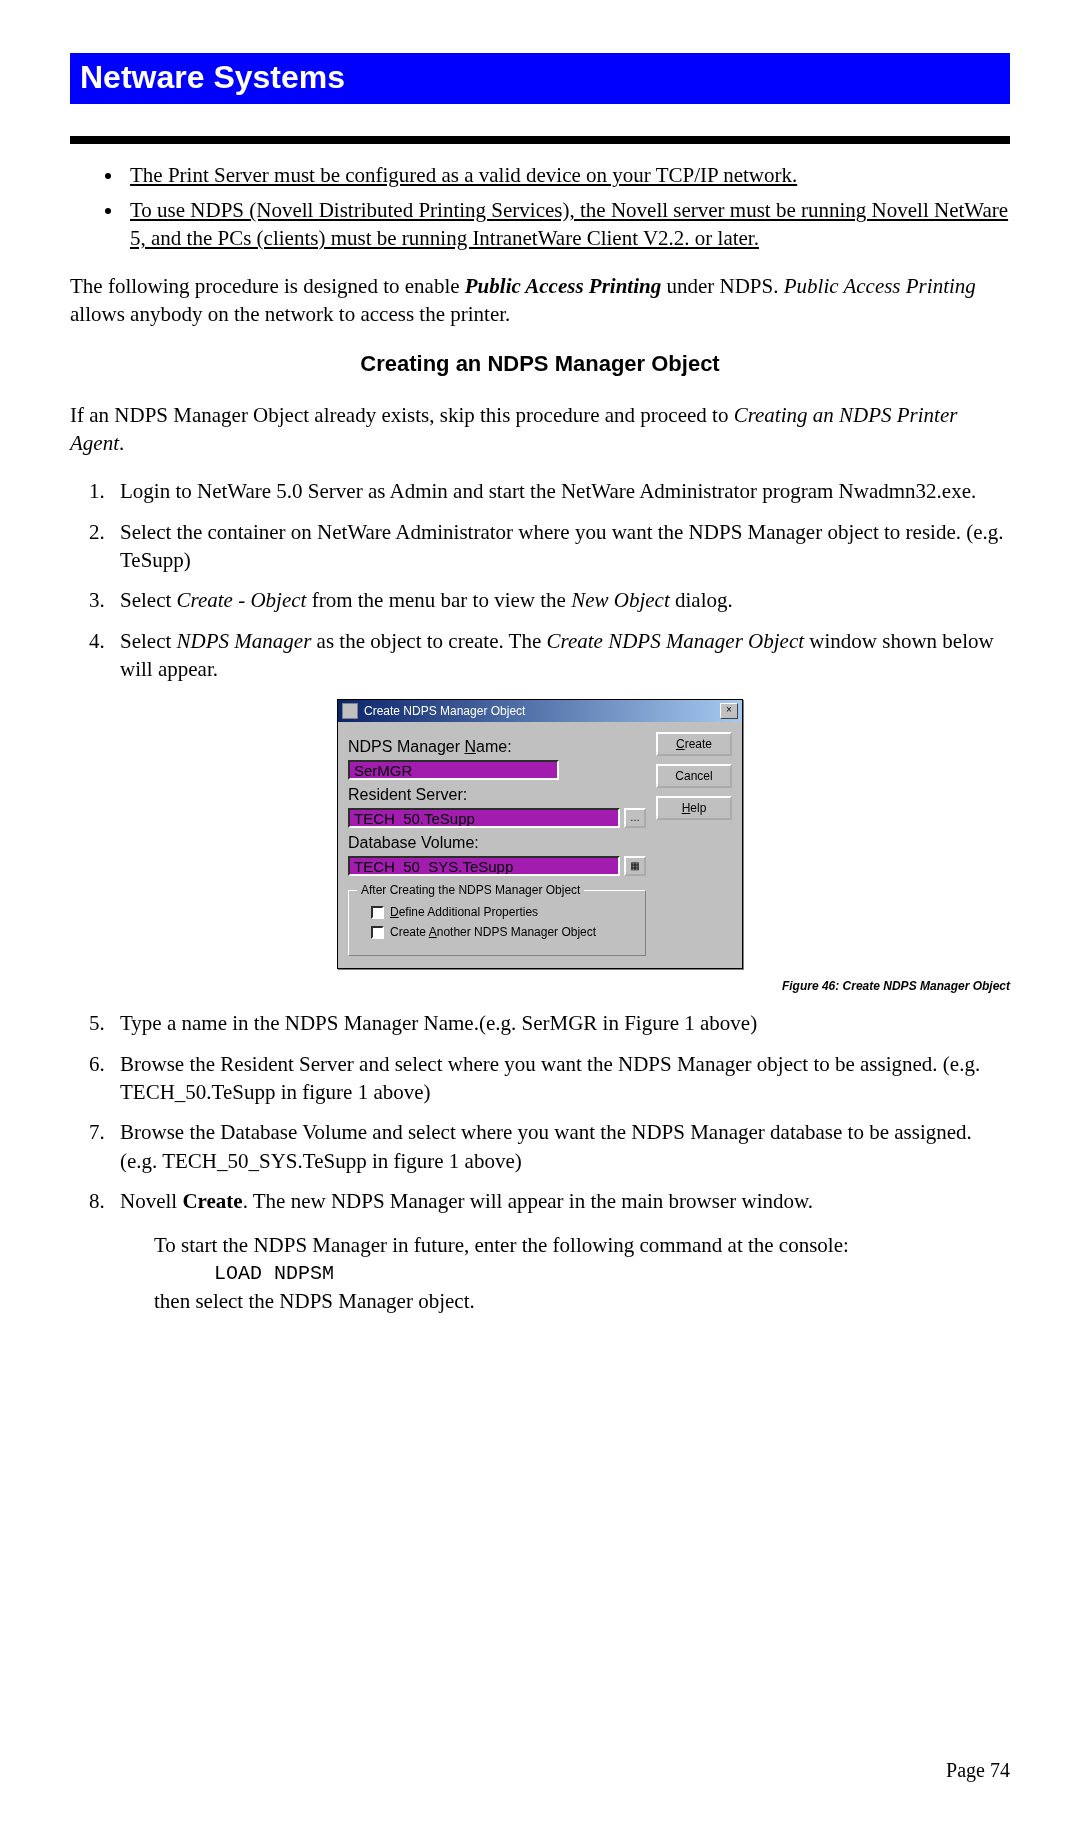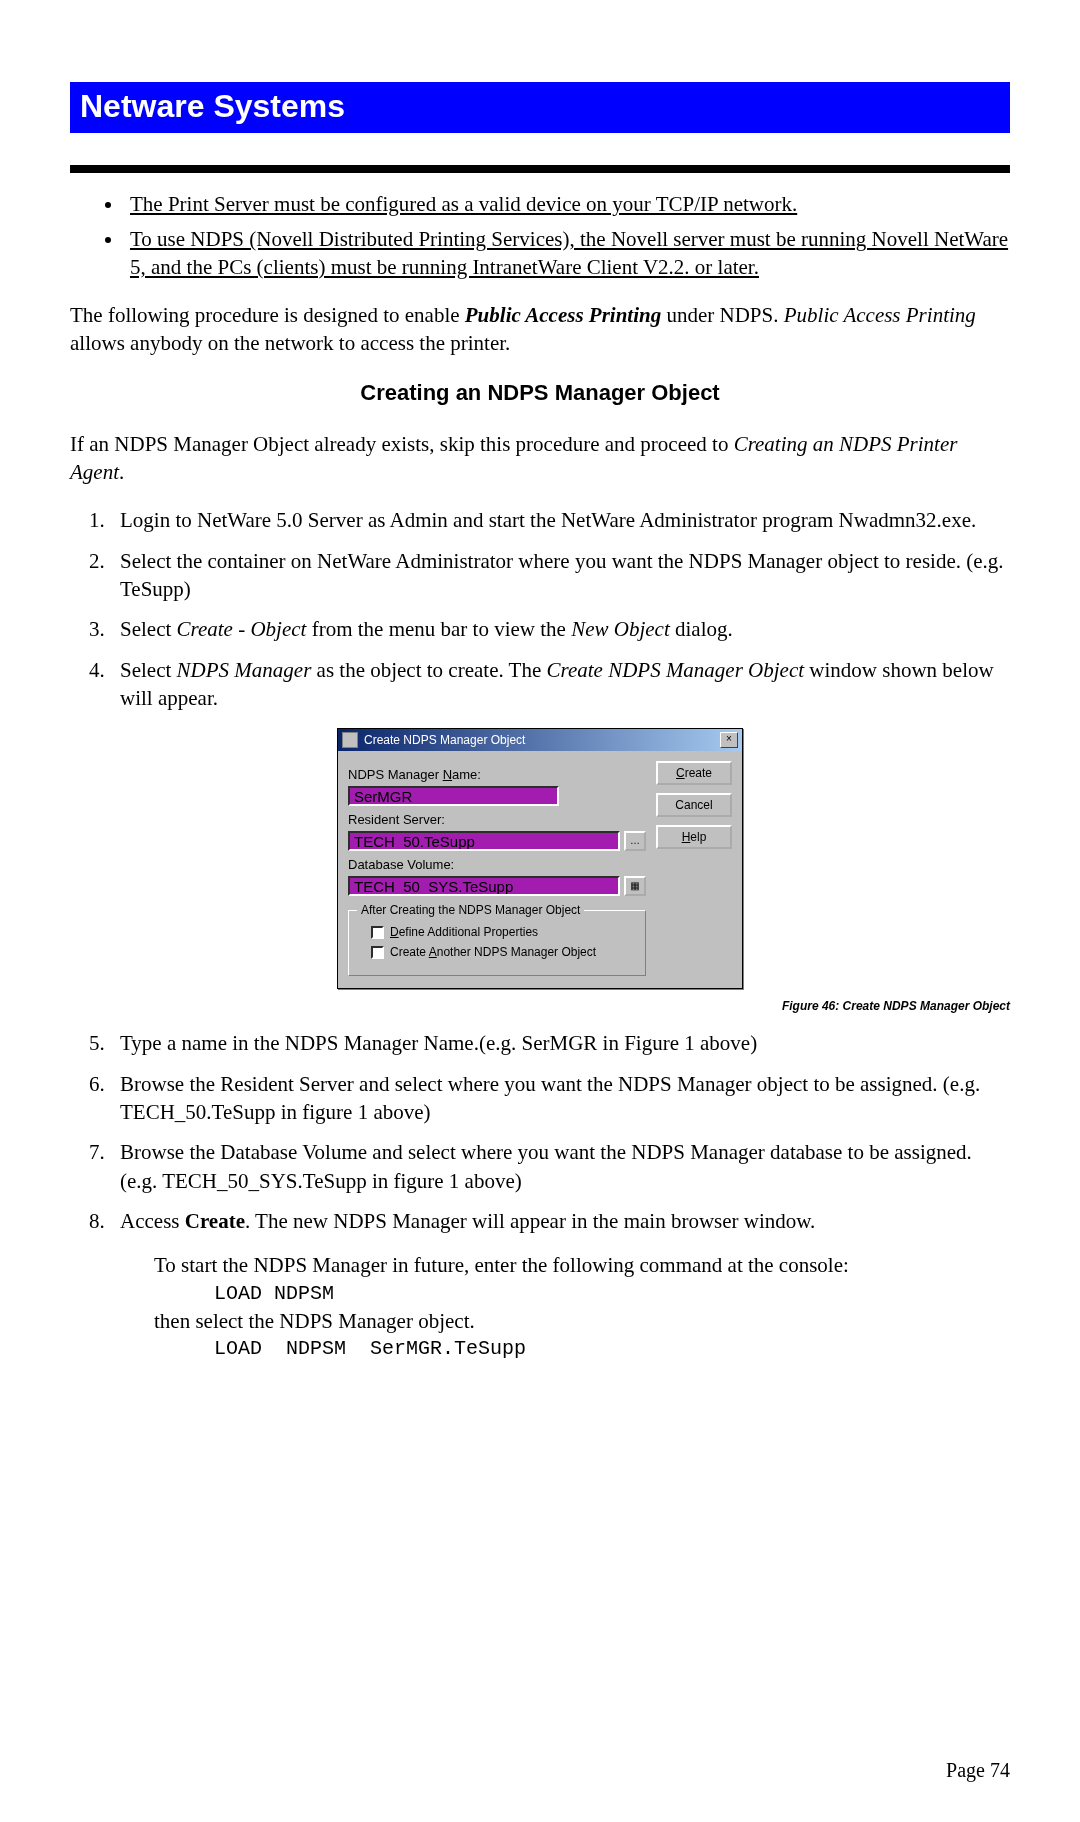"Netware Systems" .page { padding: 82px 70px 40px 70px -> 53px 70px 40px 70px }
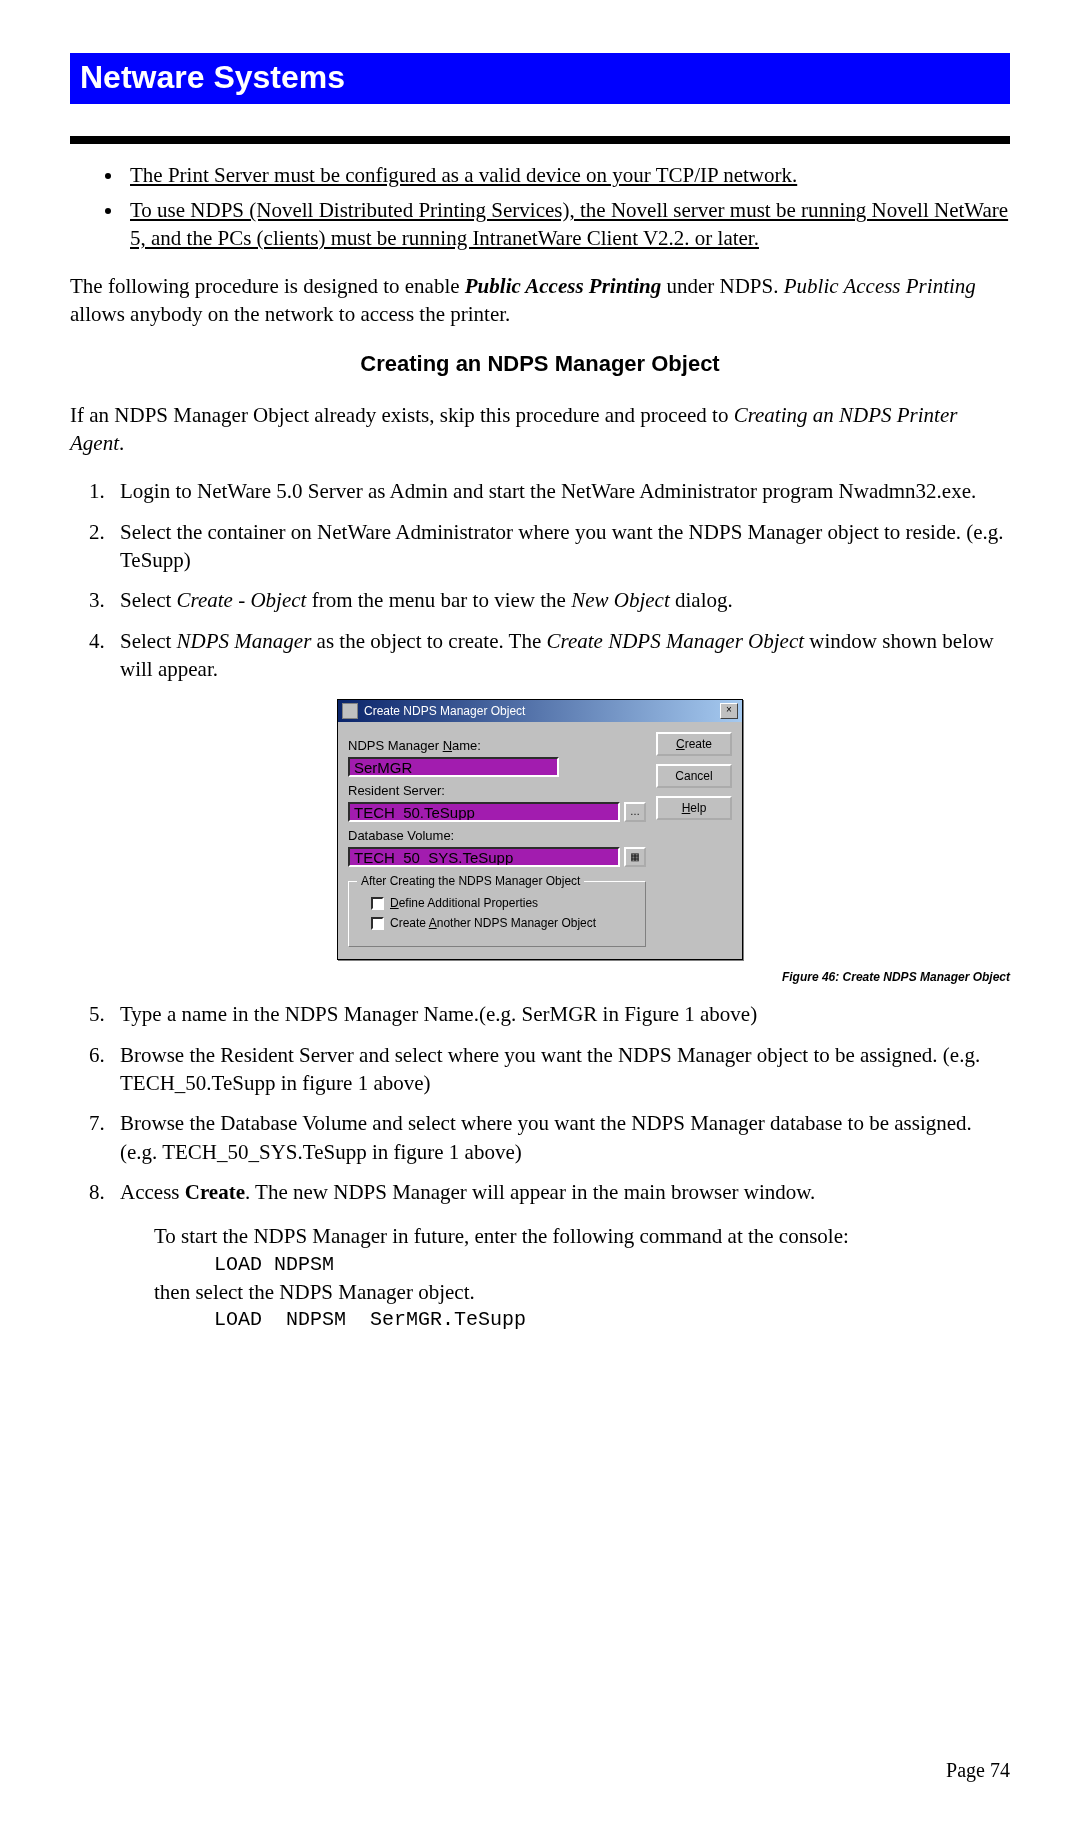"NDPS Manager Name:" .dlg-label { font-size: 13px -> 16px }
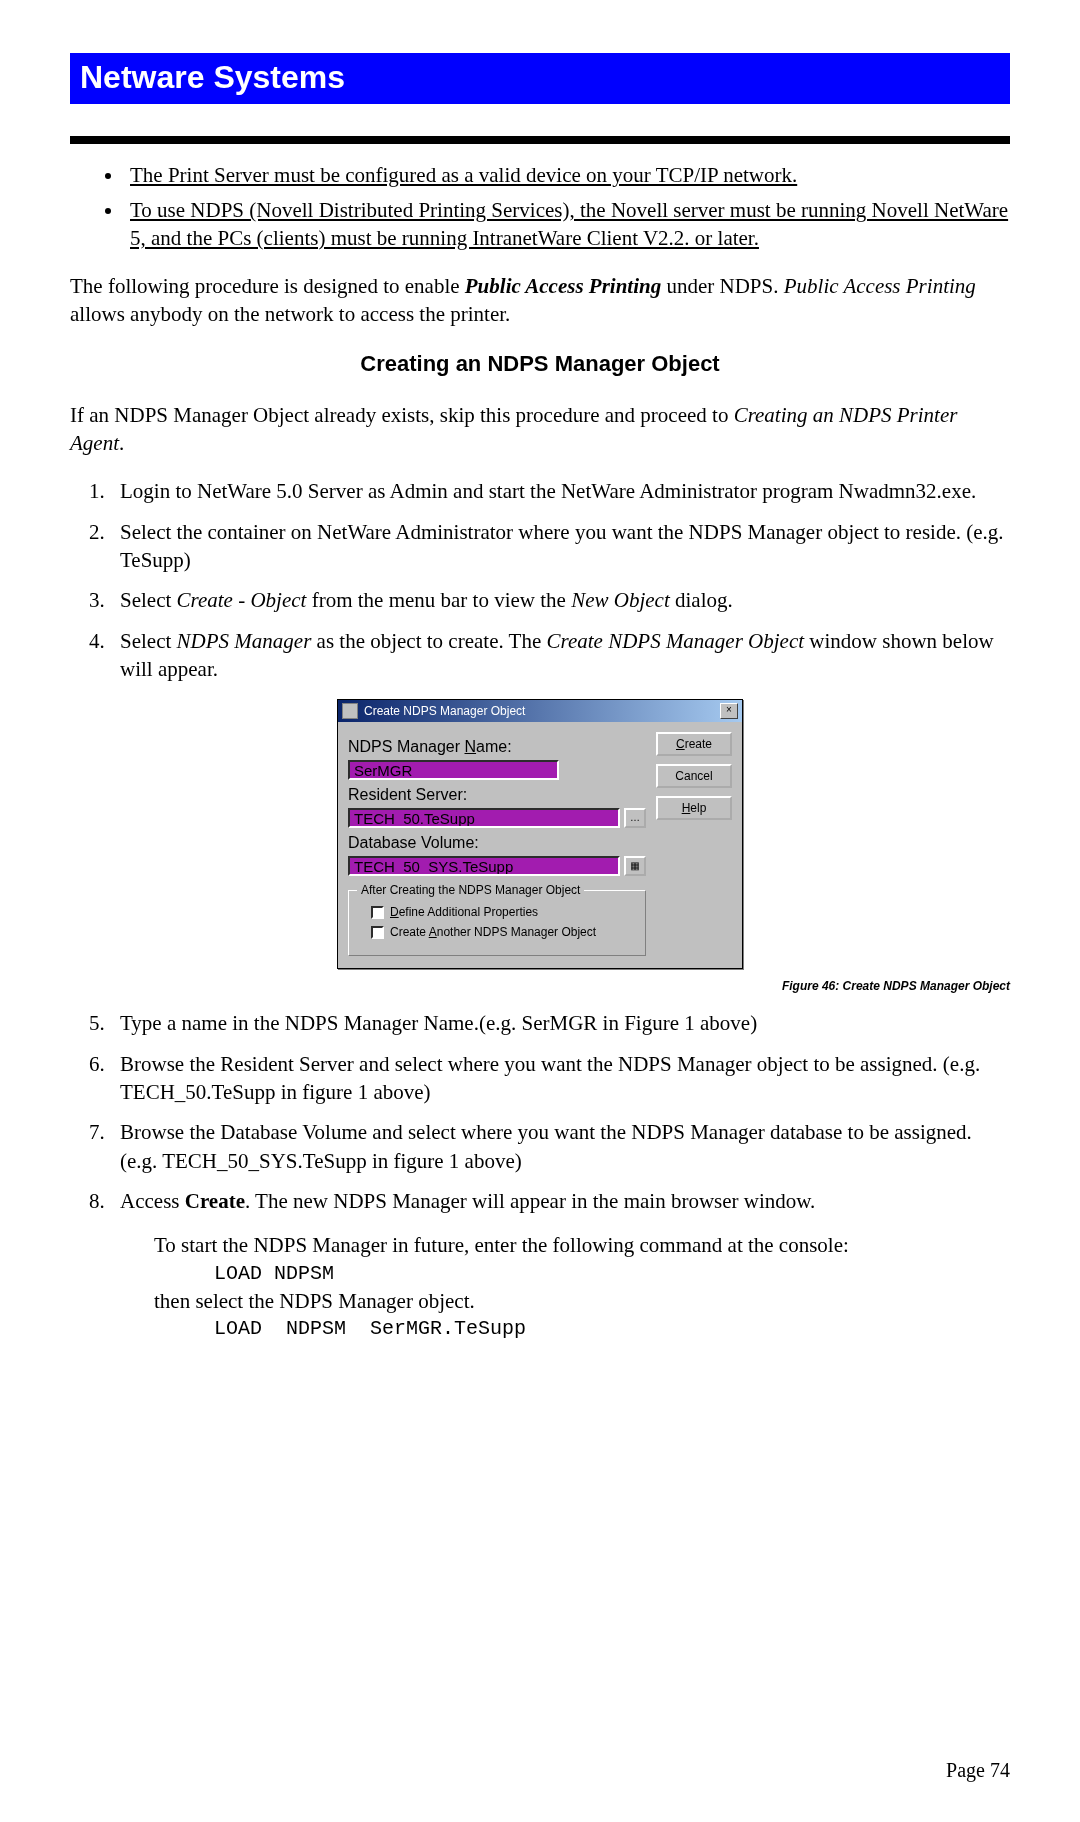"Access" span { text: Access -> Novell }
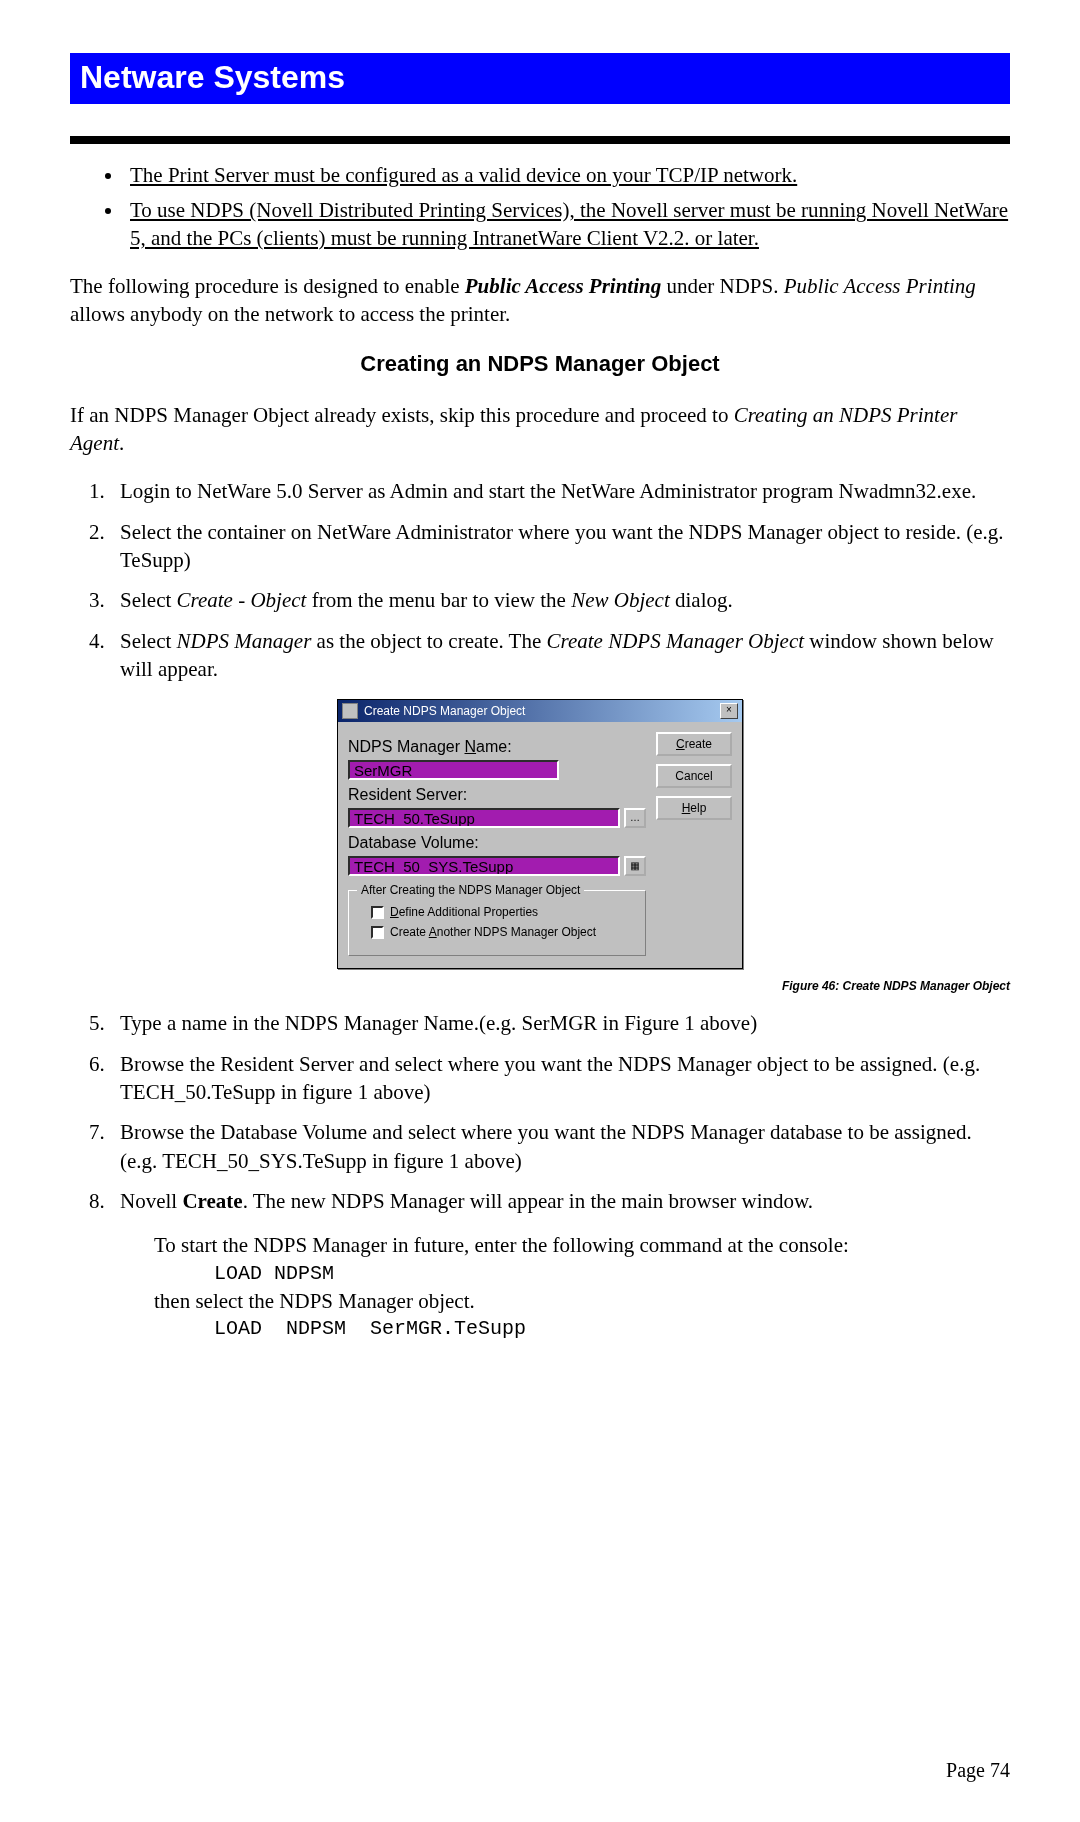"LOAD NDPSM SerMGR.TeSupp" div.mono { html: <div>LOAD NDPSM SerMGR.TeSupp</div> -> none }
